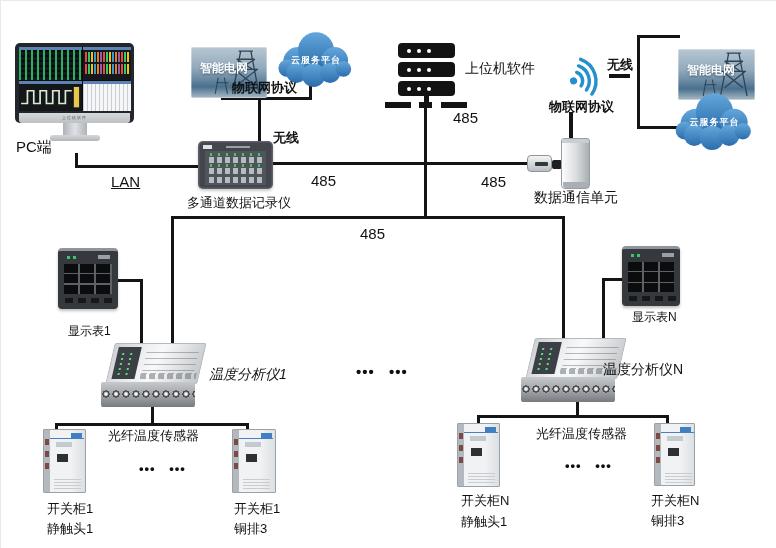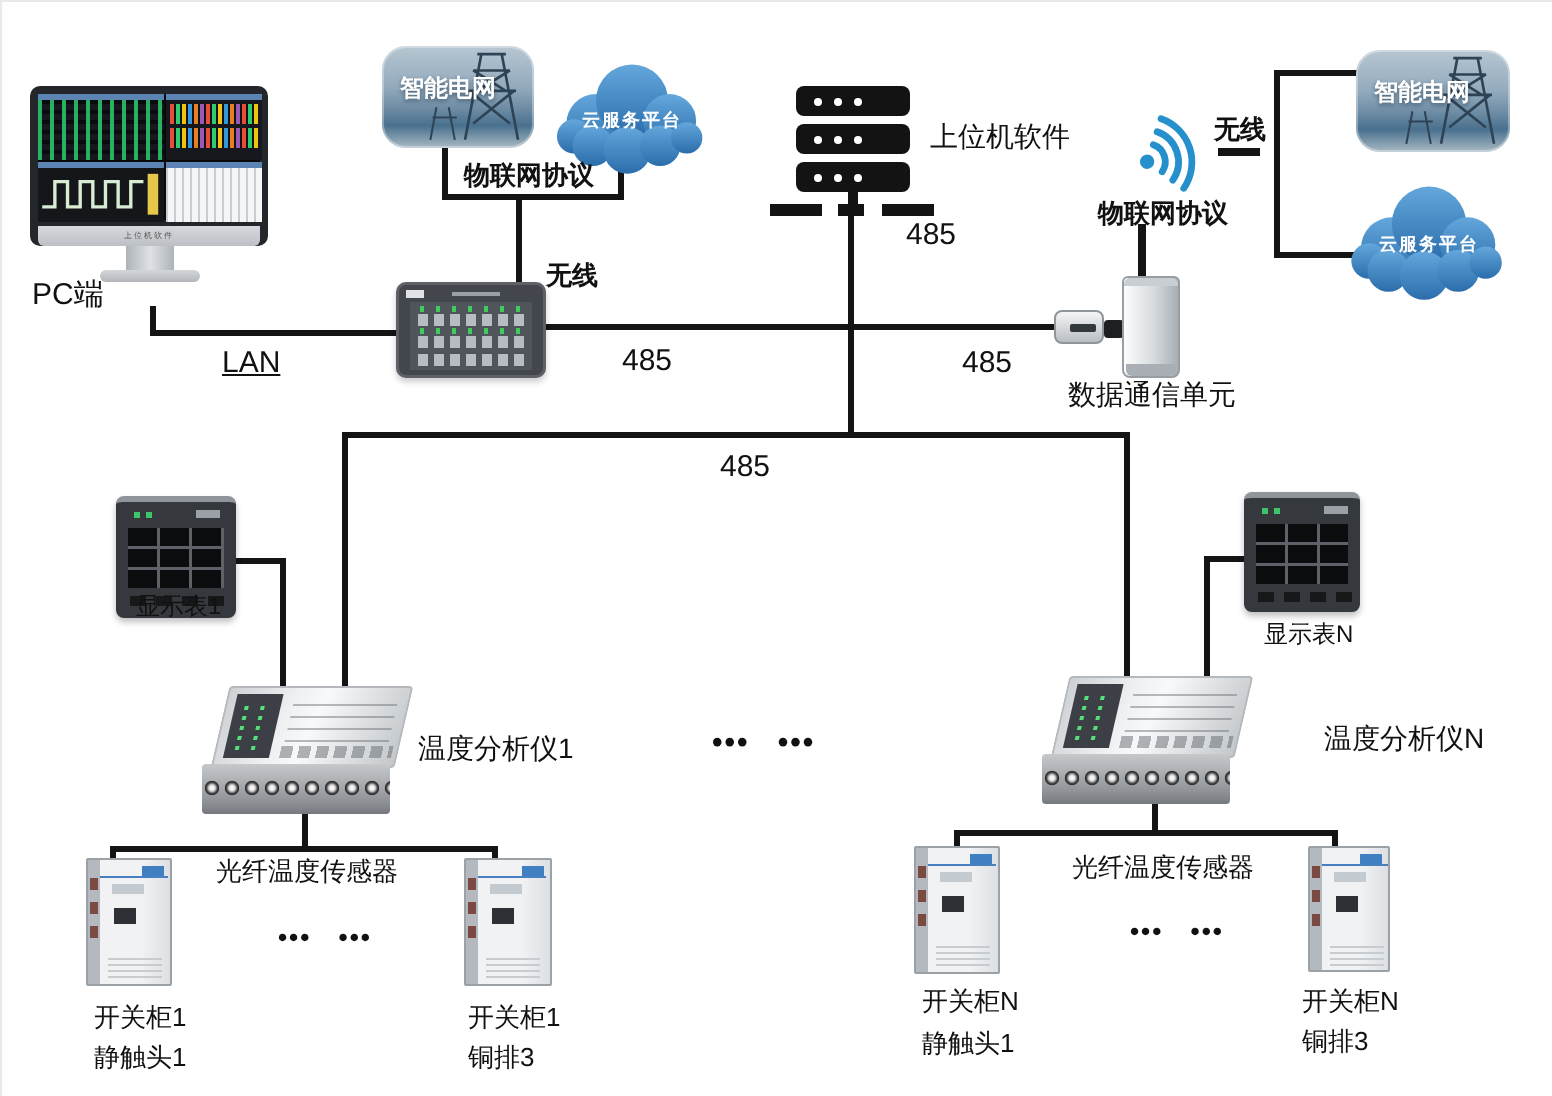"智能电网" .sg { border-radius: 12px -> 2px; margin-top: none -> 24px }
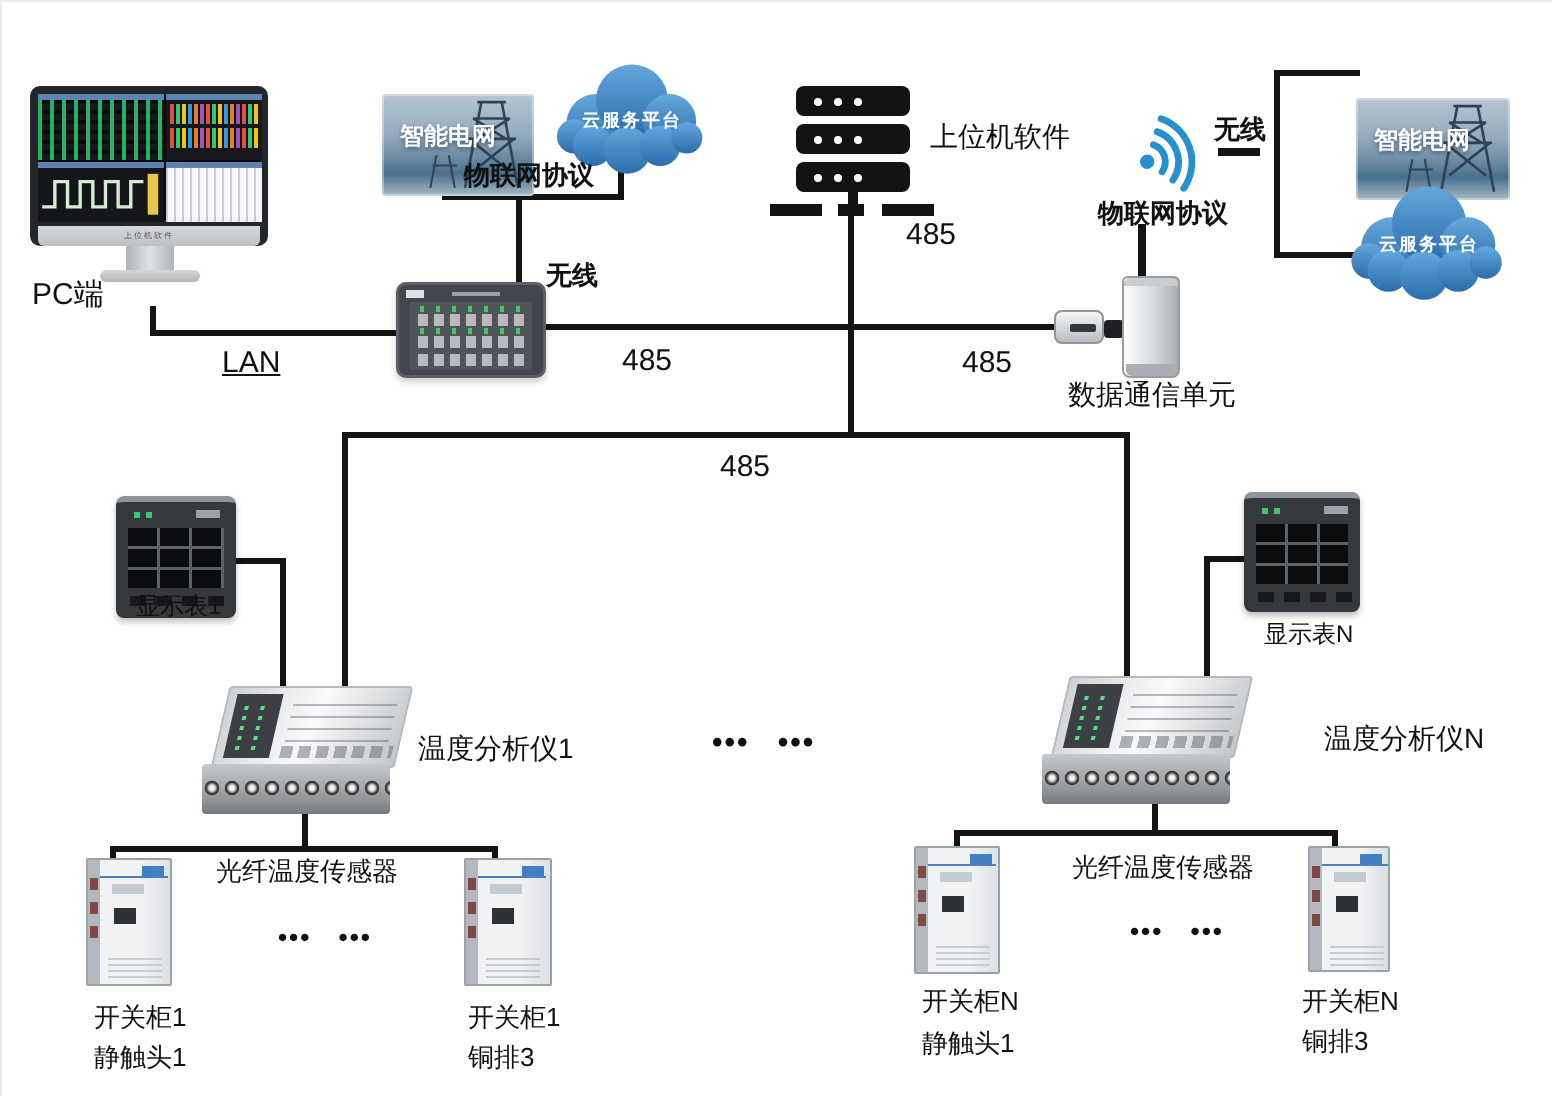"多通道数据记录仪" div.lbl { html: none -> <div>多通道数据记录仪</div> }
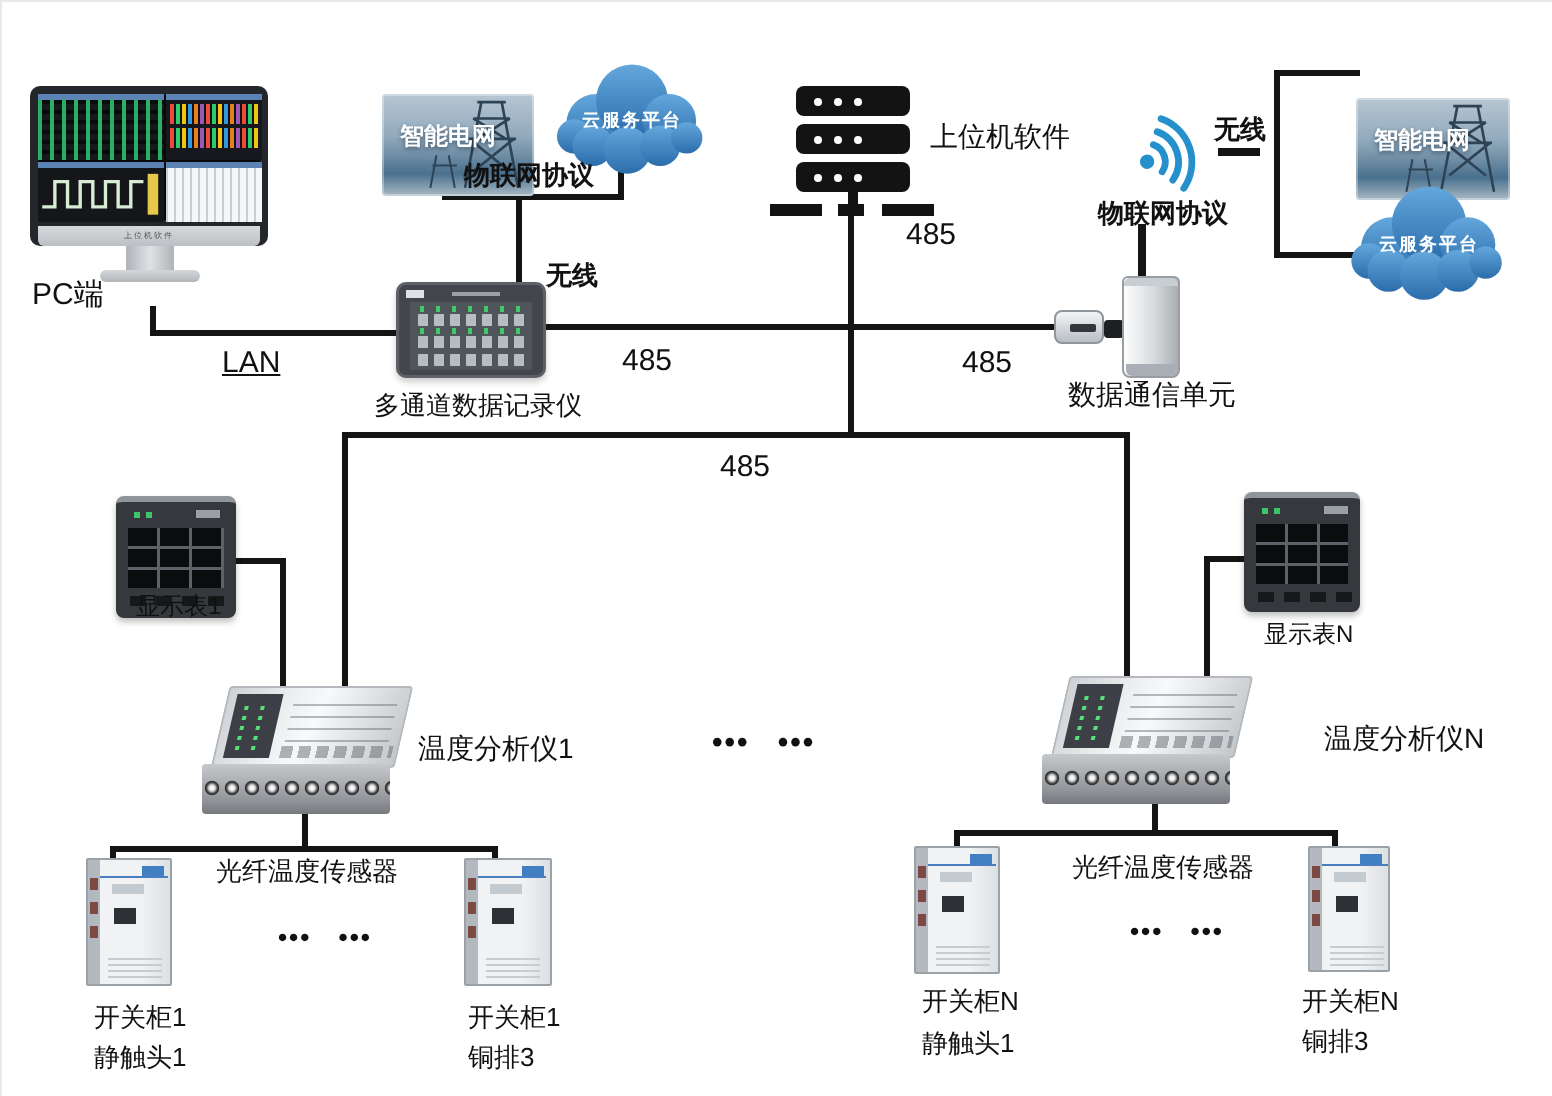"显示表1" div.lbl { top: 294px -> 322px }
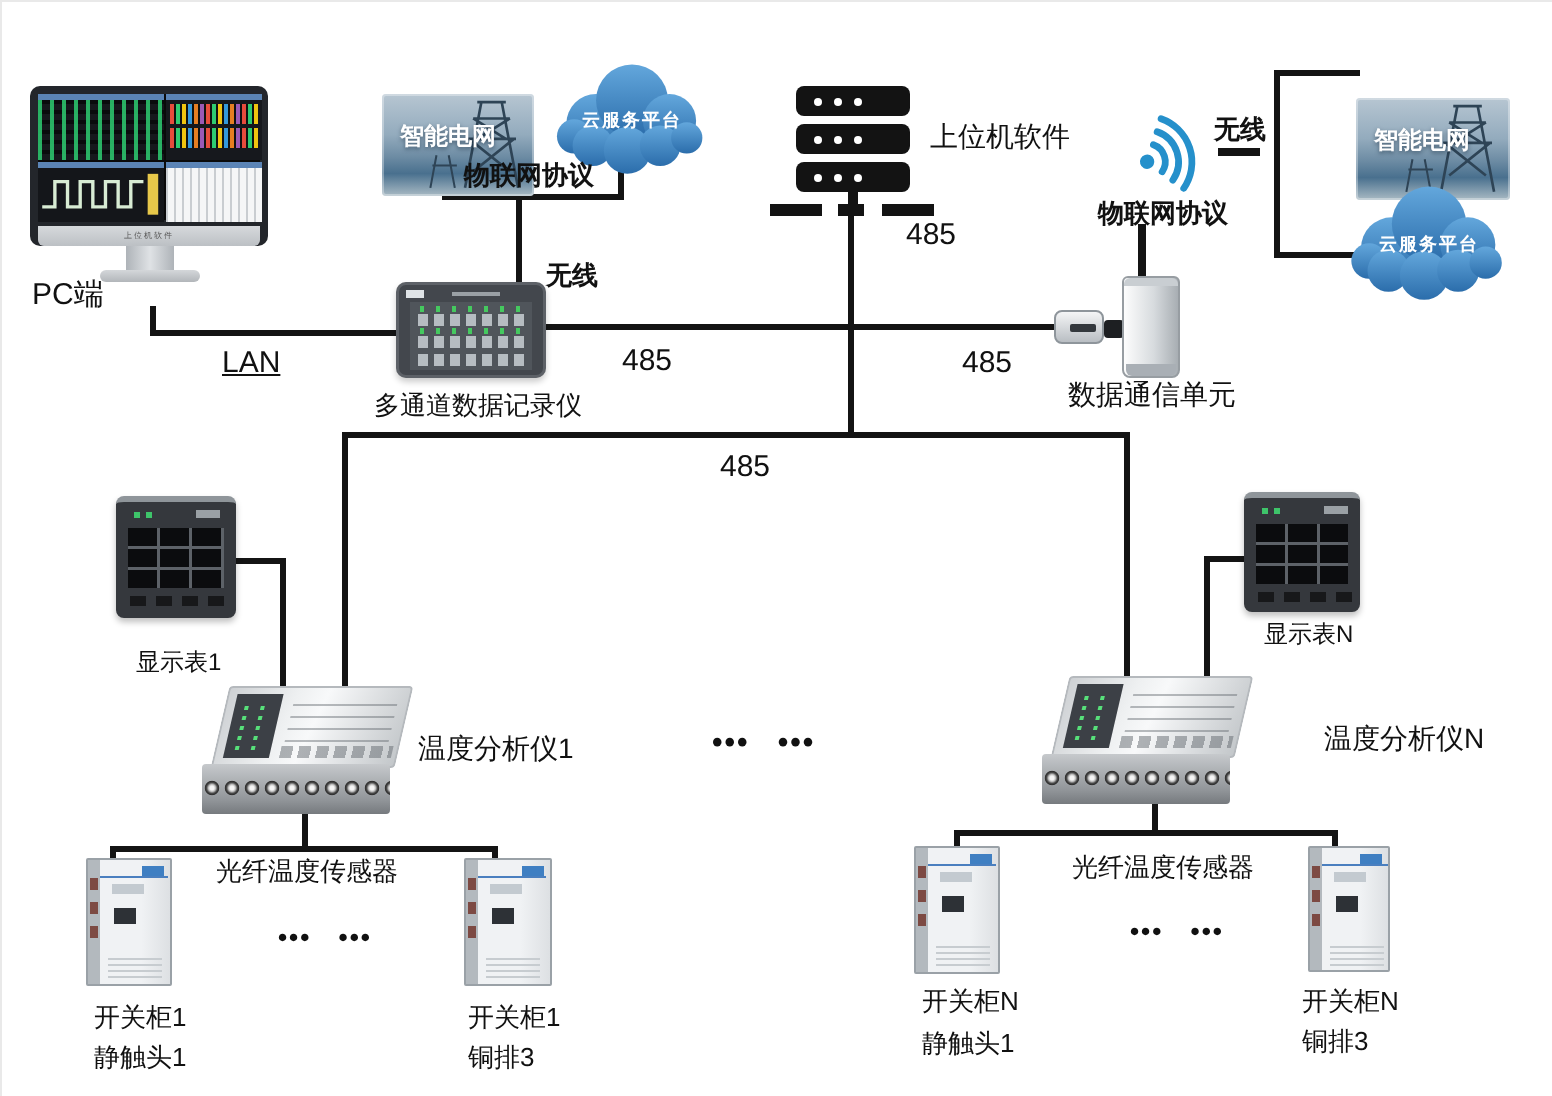"温度分析仪1" div.lbl { font-style: none -> italic }
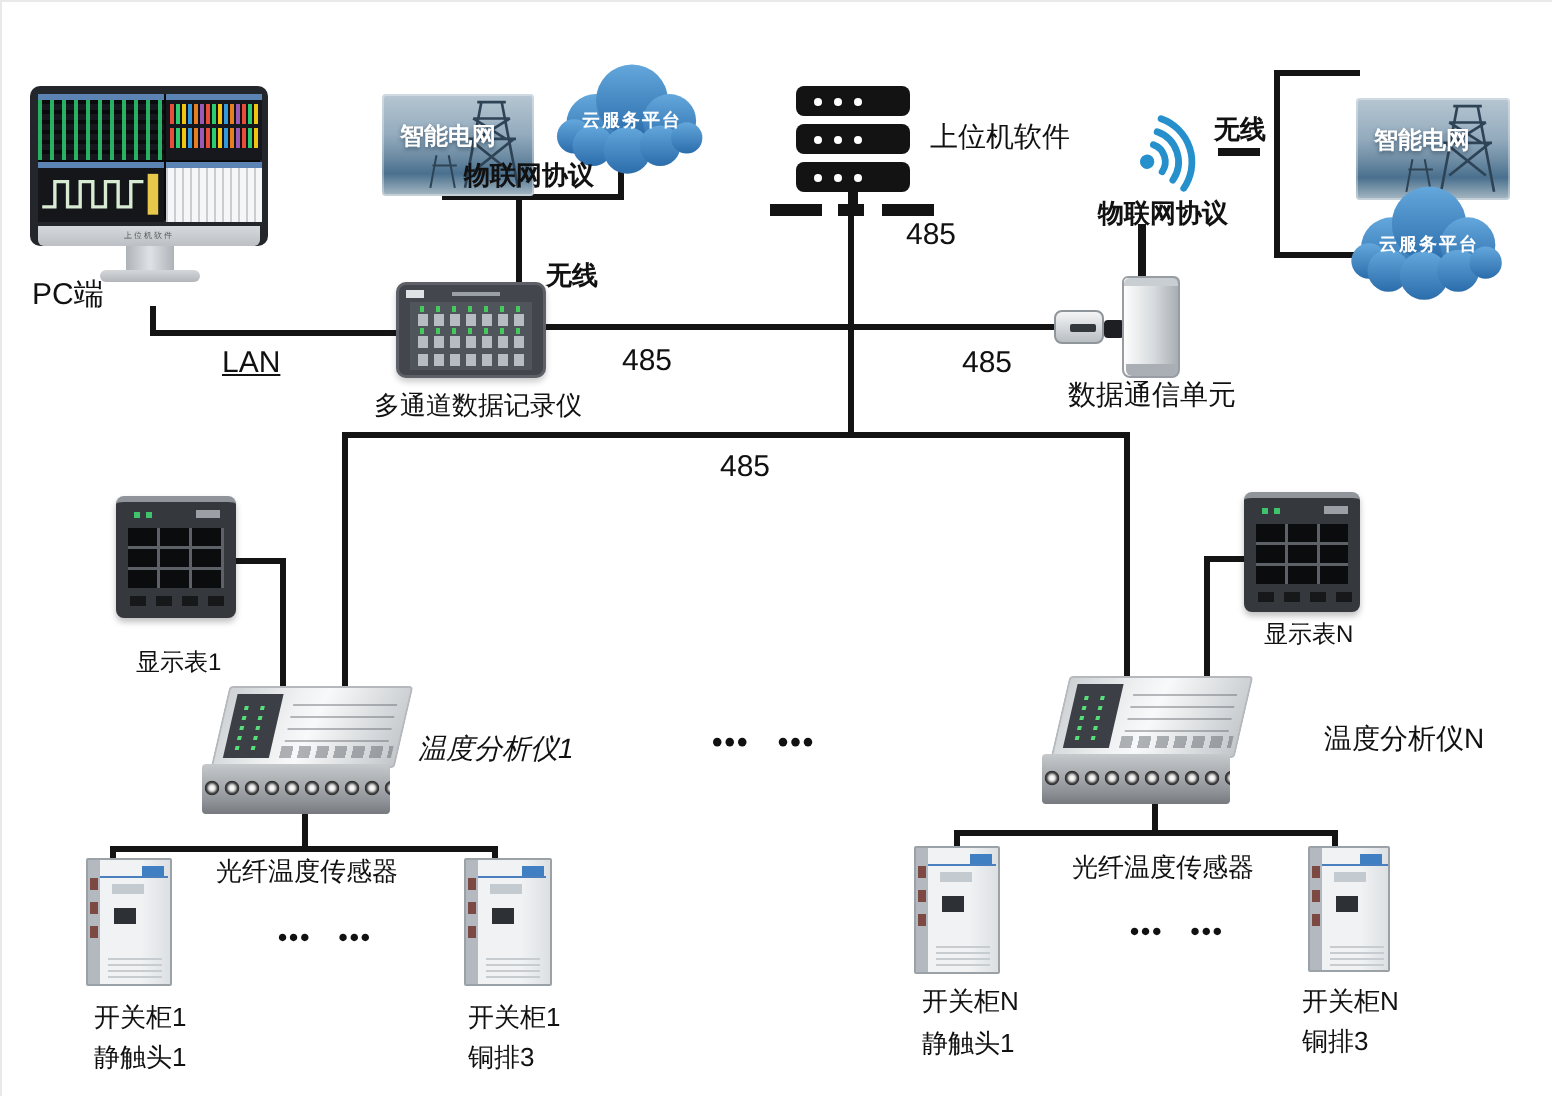"温度分析仪N" div.lbl { left: 661px -> 602px }
